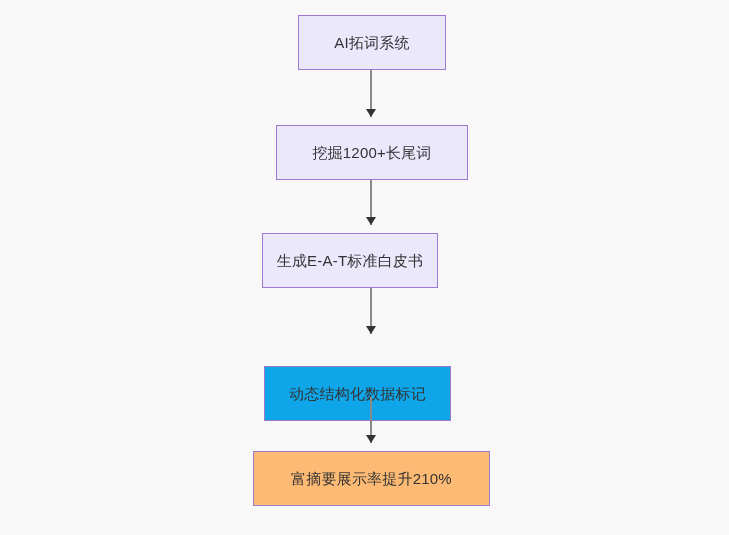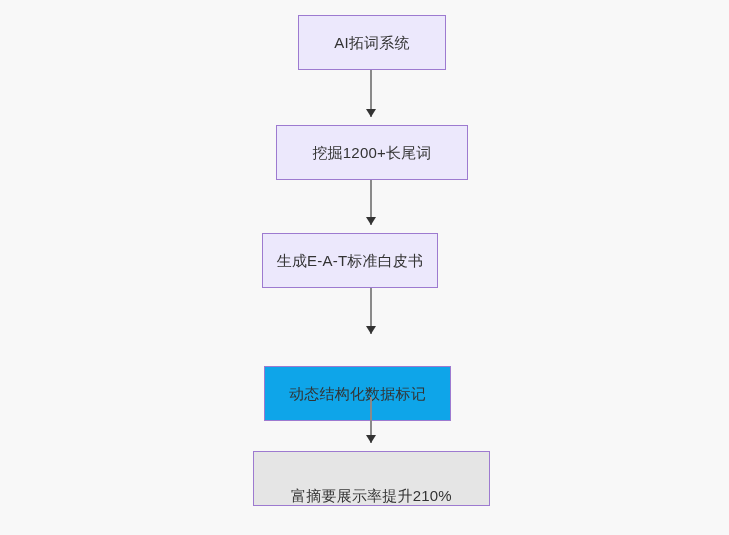"富摘要展示率提升210%" div.node { align-items: flex-end -> none; background: #e5e5e5 -> #fdba74 }
